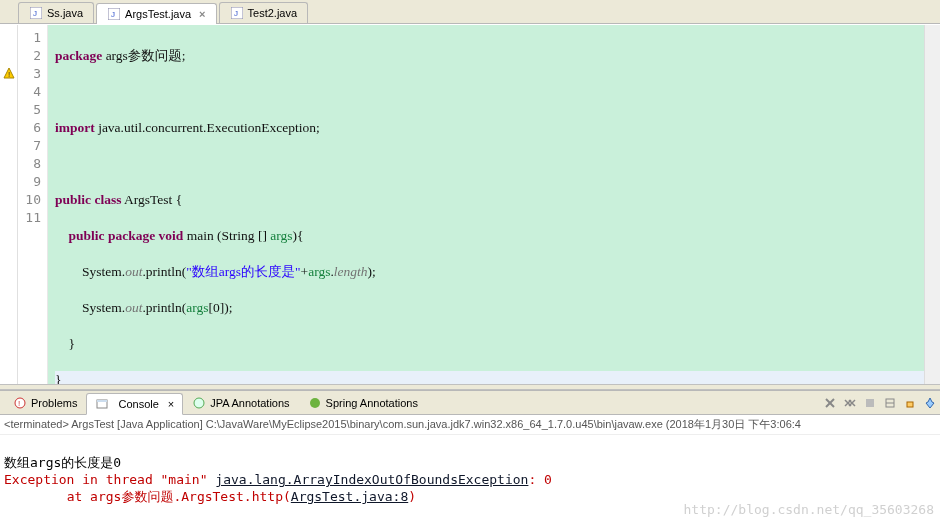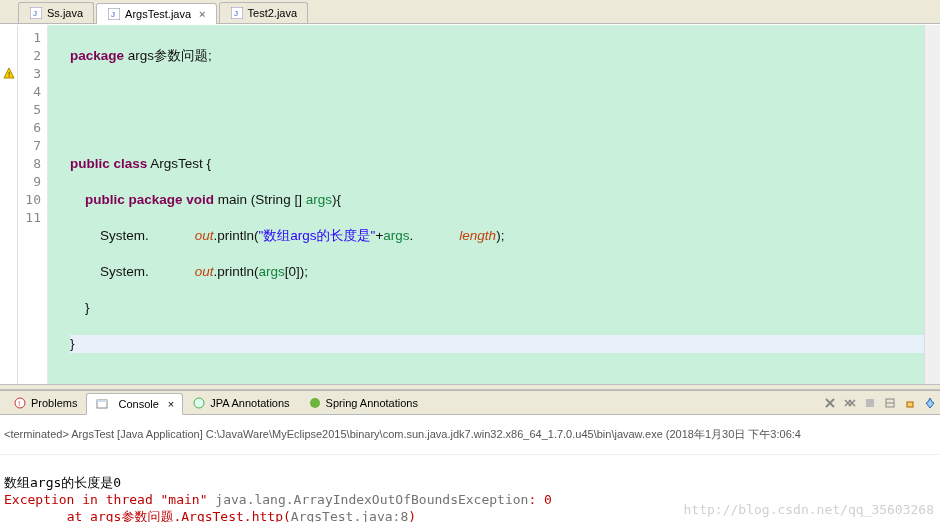"package args参数问题;" .code { font-family: Liberation Sans, sans-serif -> Liberation Serif, serif; padding: 4px 0 0 22px -> 4px 0 0 7px }
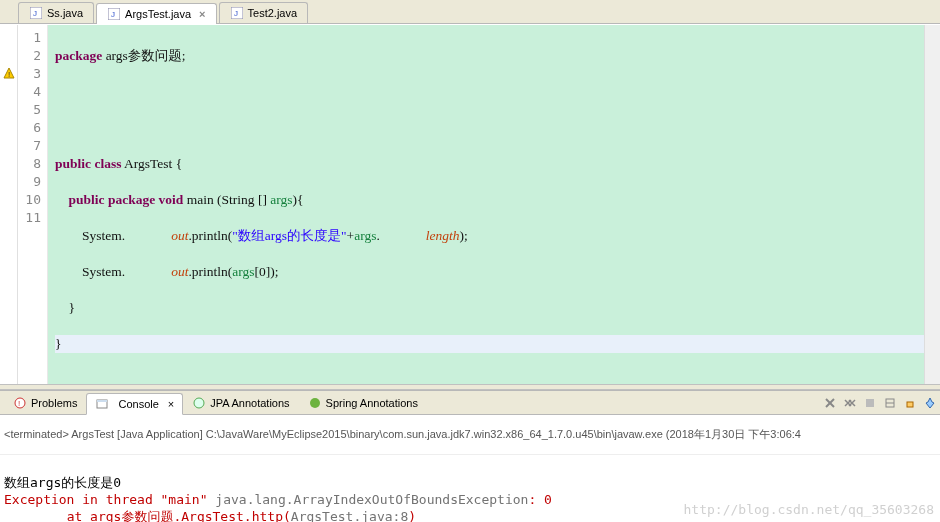"import" div.line { html: none -> <div><span>import</span><span> java.util.concurrent.ExecutionException;</span></div> }
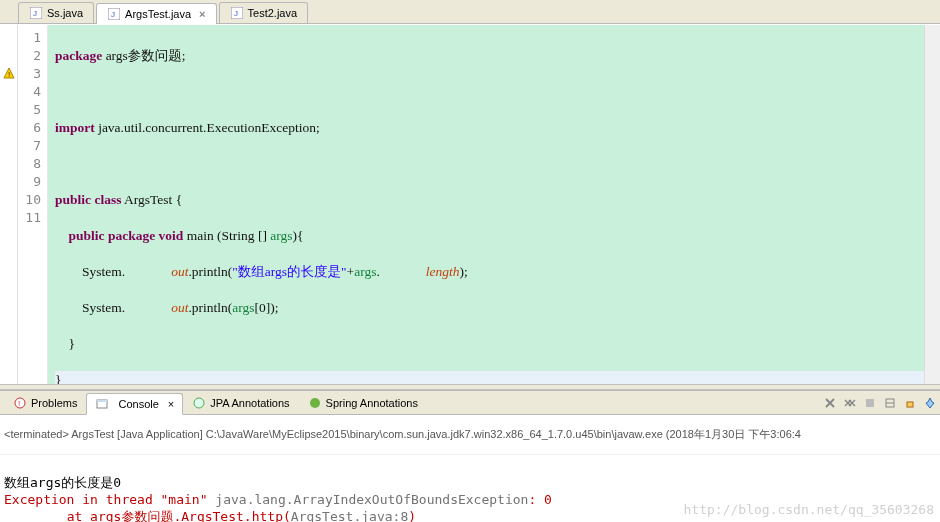"out" .fld { color: #c2410c -> #737373; margin-left: 46px -> none }
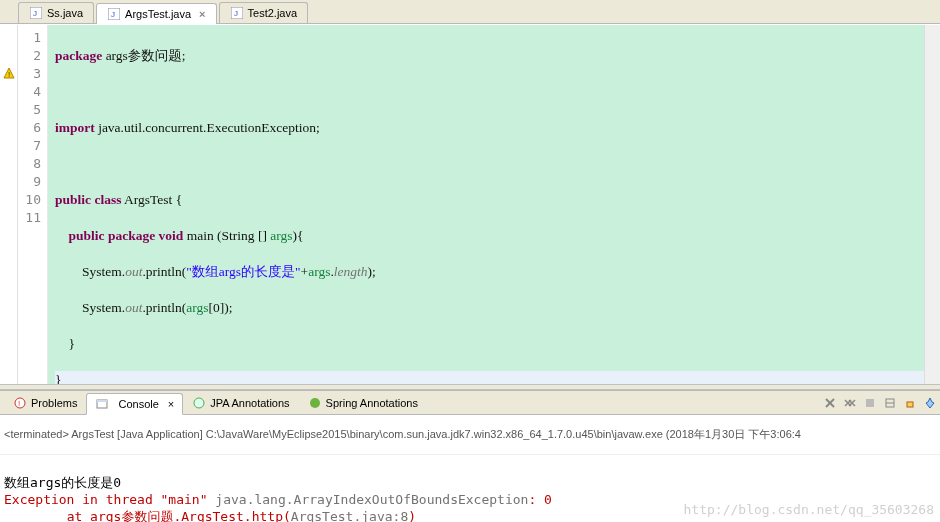"<terminated> ArgsTest [Java Application]" .terminated { padding: 12px 4px -> 2px 4px }
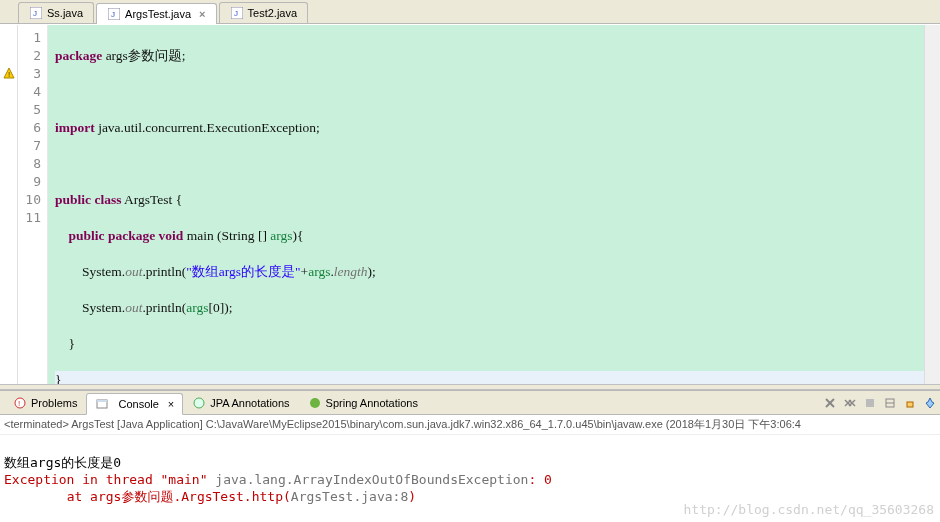"java.lang.ArrayIndexOutOfBoundsException" .errlink { color: #737373 -> #0f172a; text-decoration: none -> underline }
